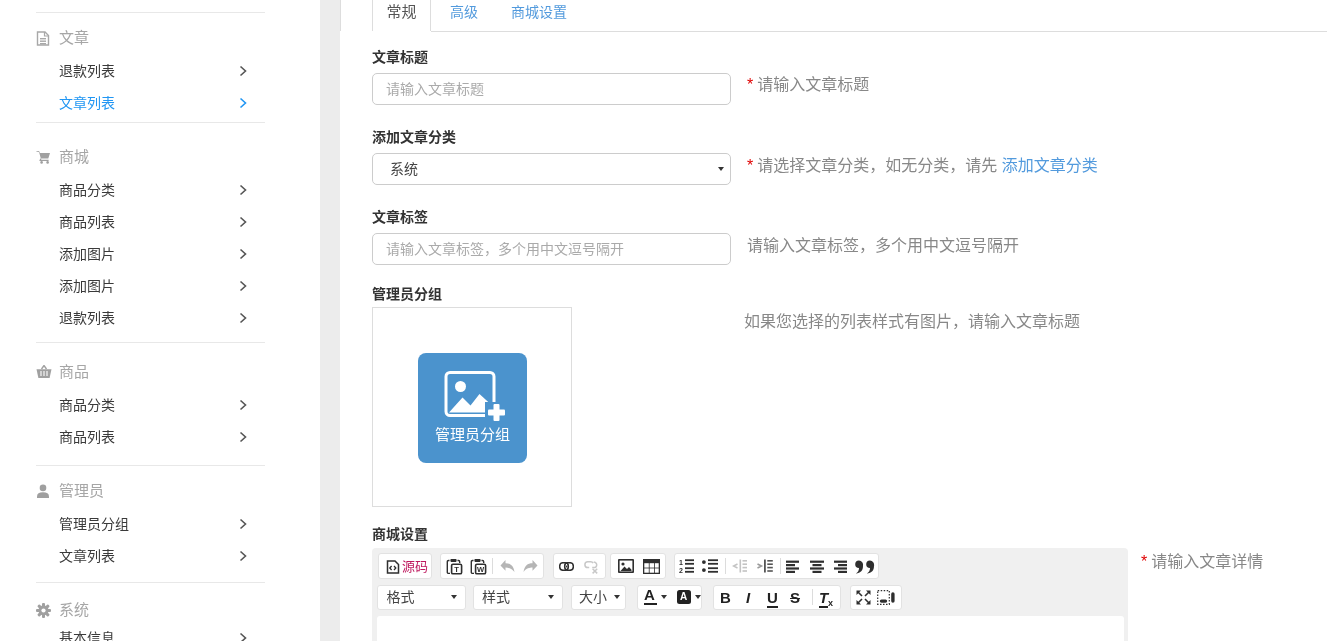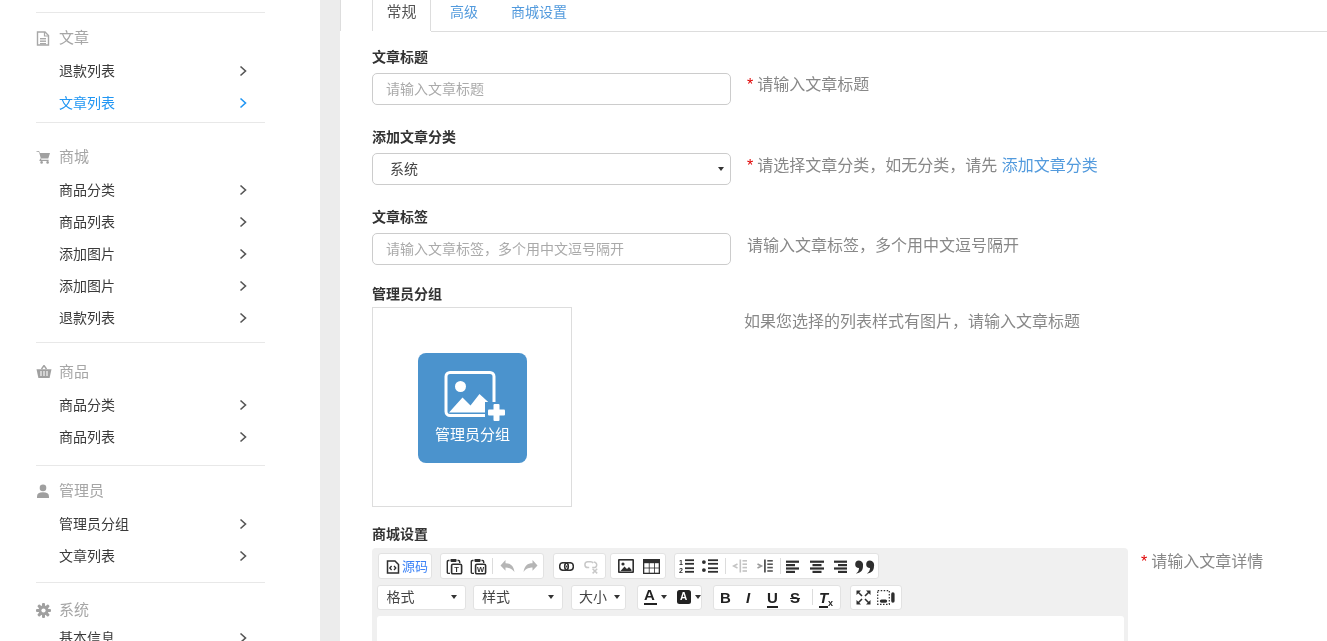"源码" div.a { color: #3b82f6 -> #be185d }
